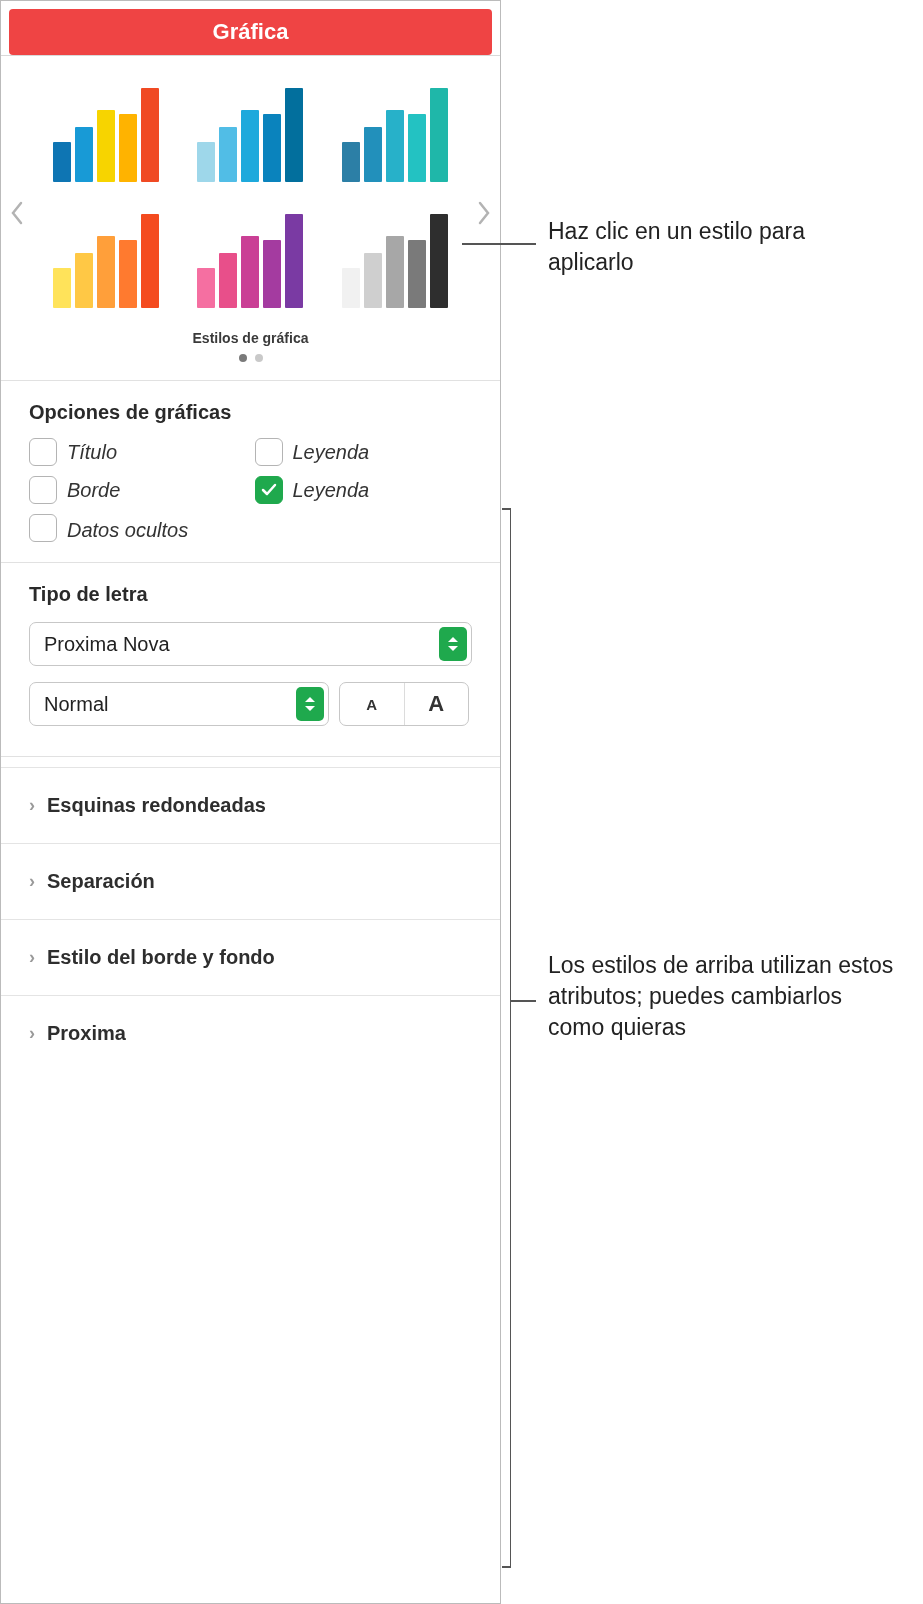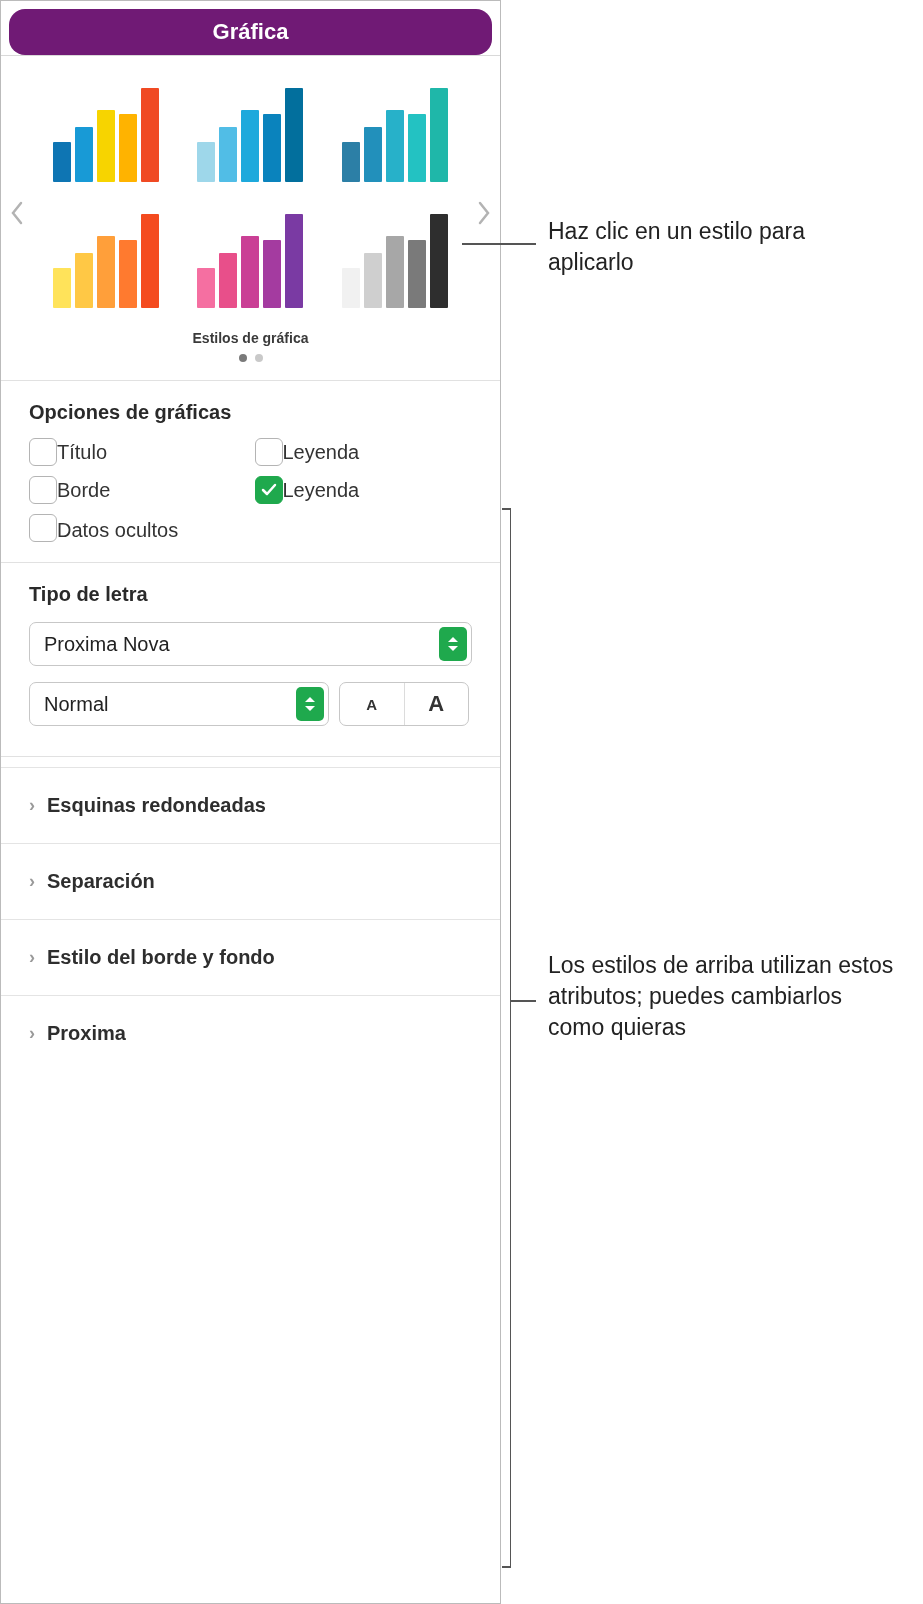"Gráfica" .tab.active { background: #701a75 -> #ef4444; border-radius: 16px -> 4px }
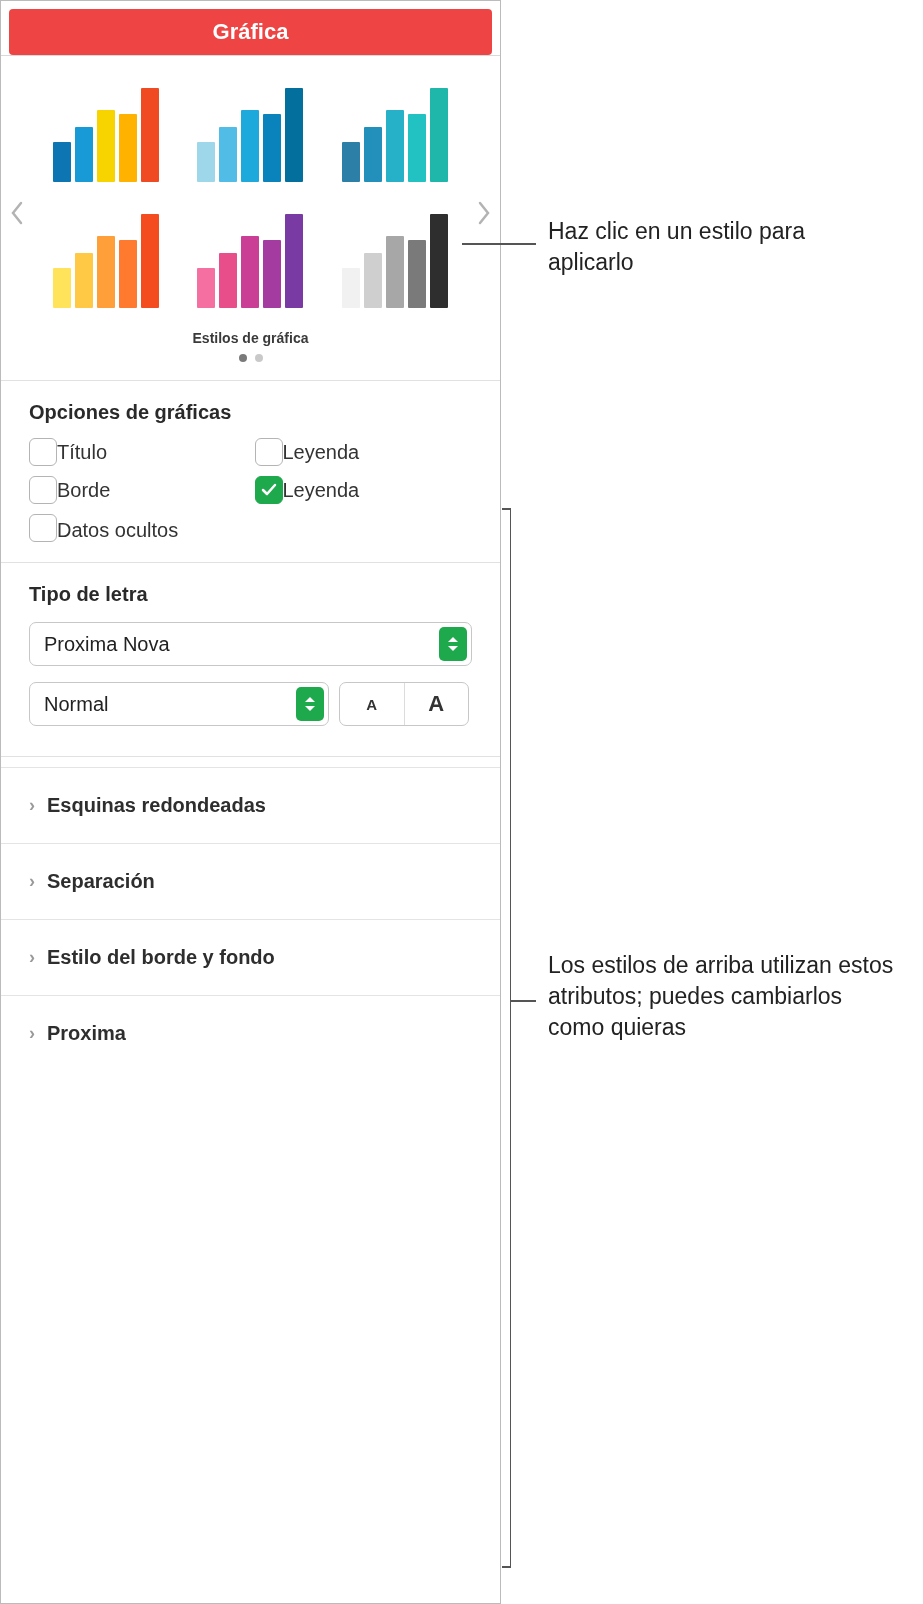"Título" .check-item { font-style: none -> italic; gap: none -> 10px }
